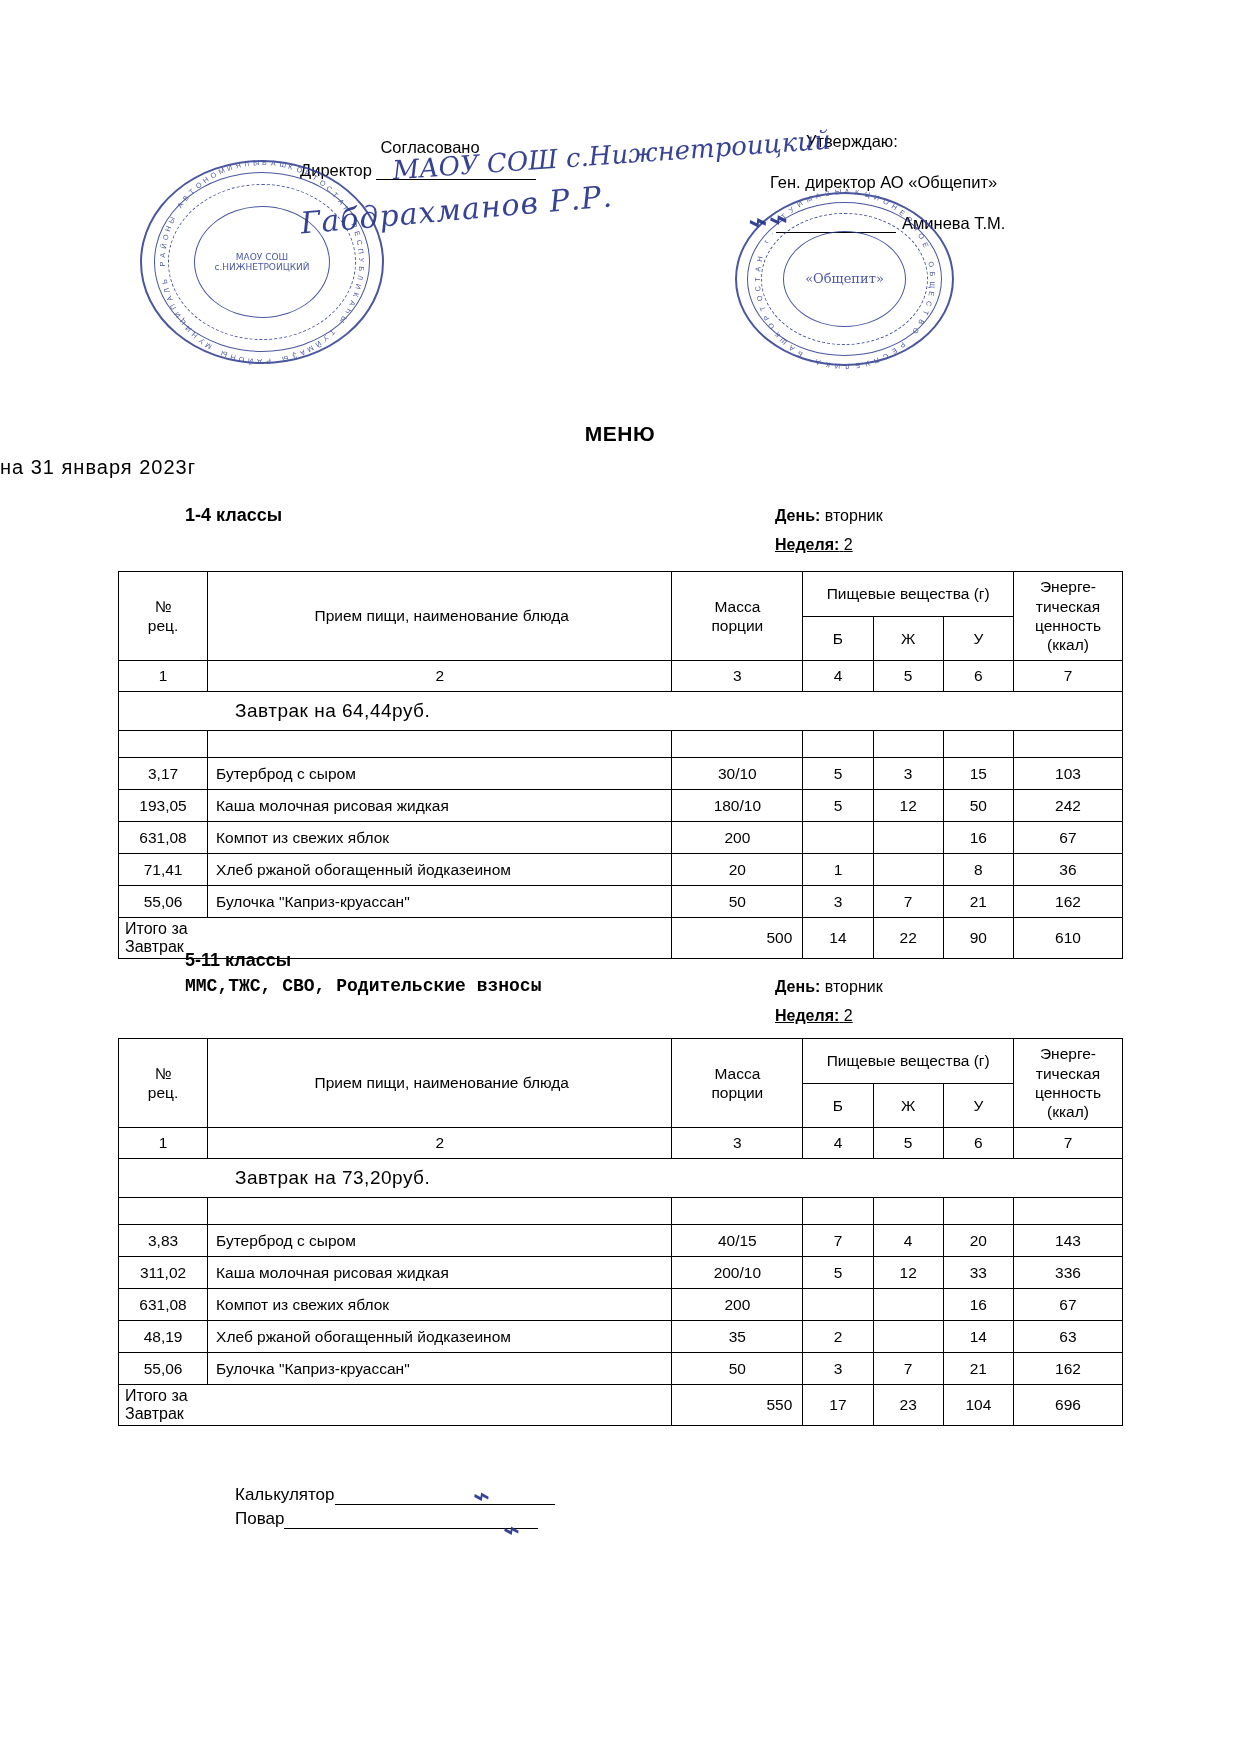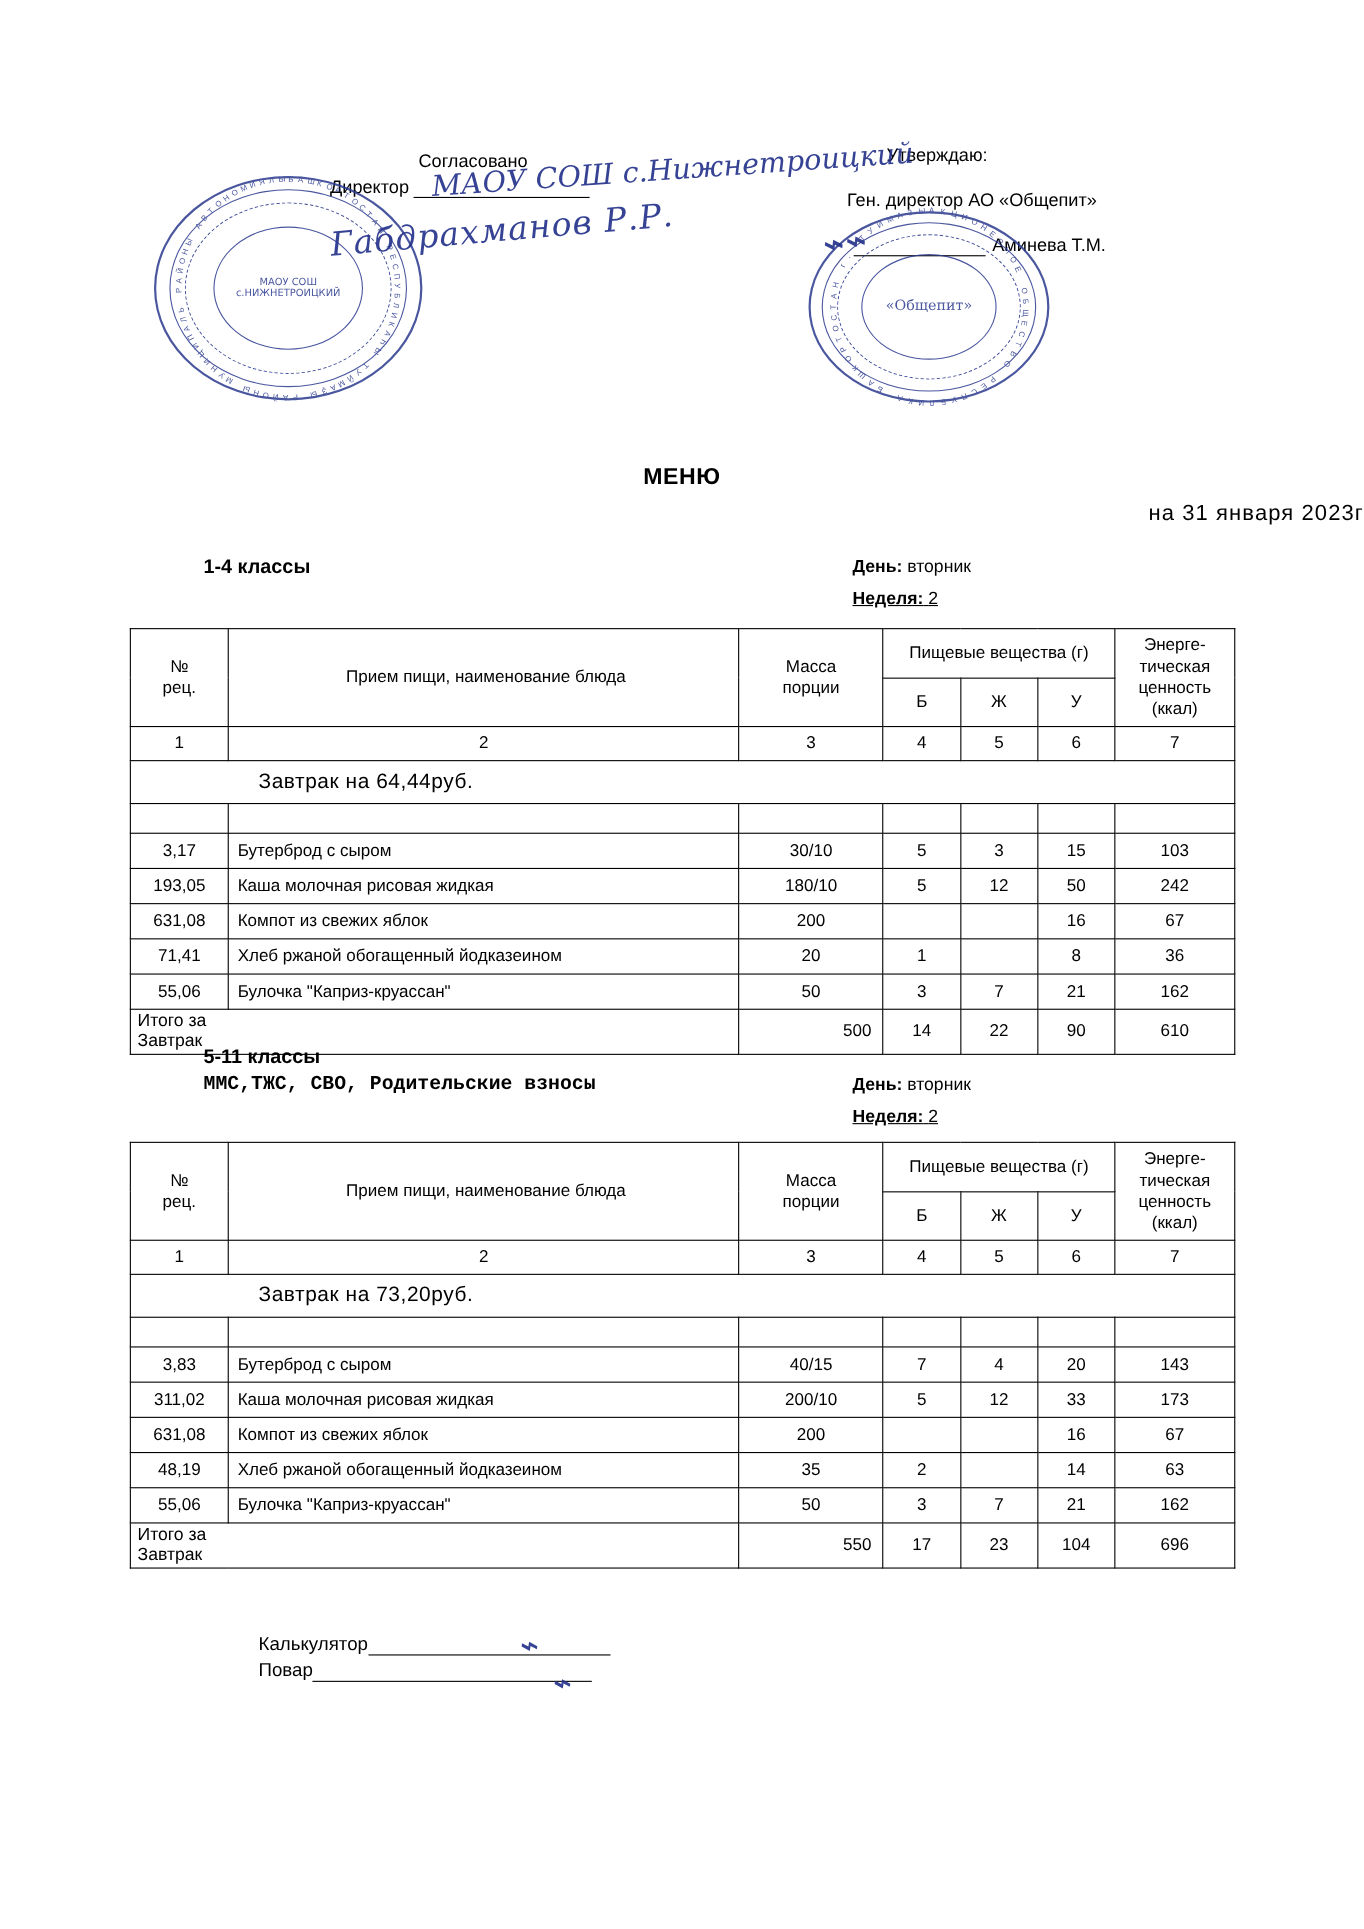"на 31 января 2023г" .doc-subtitle { text-align: right -> left }
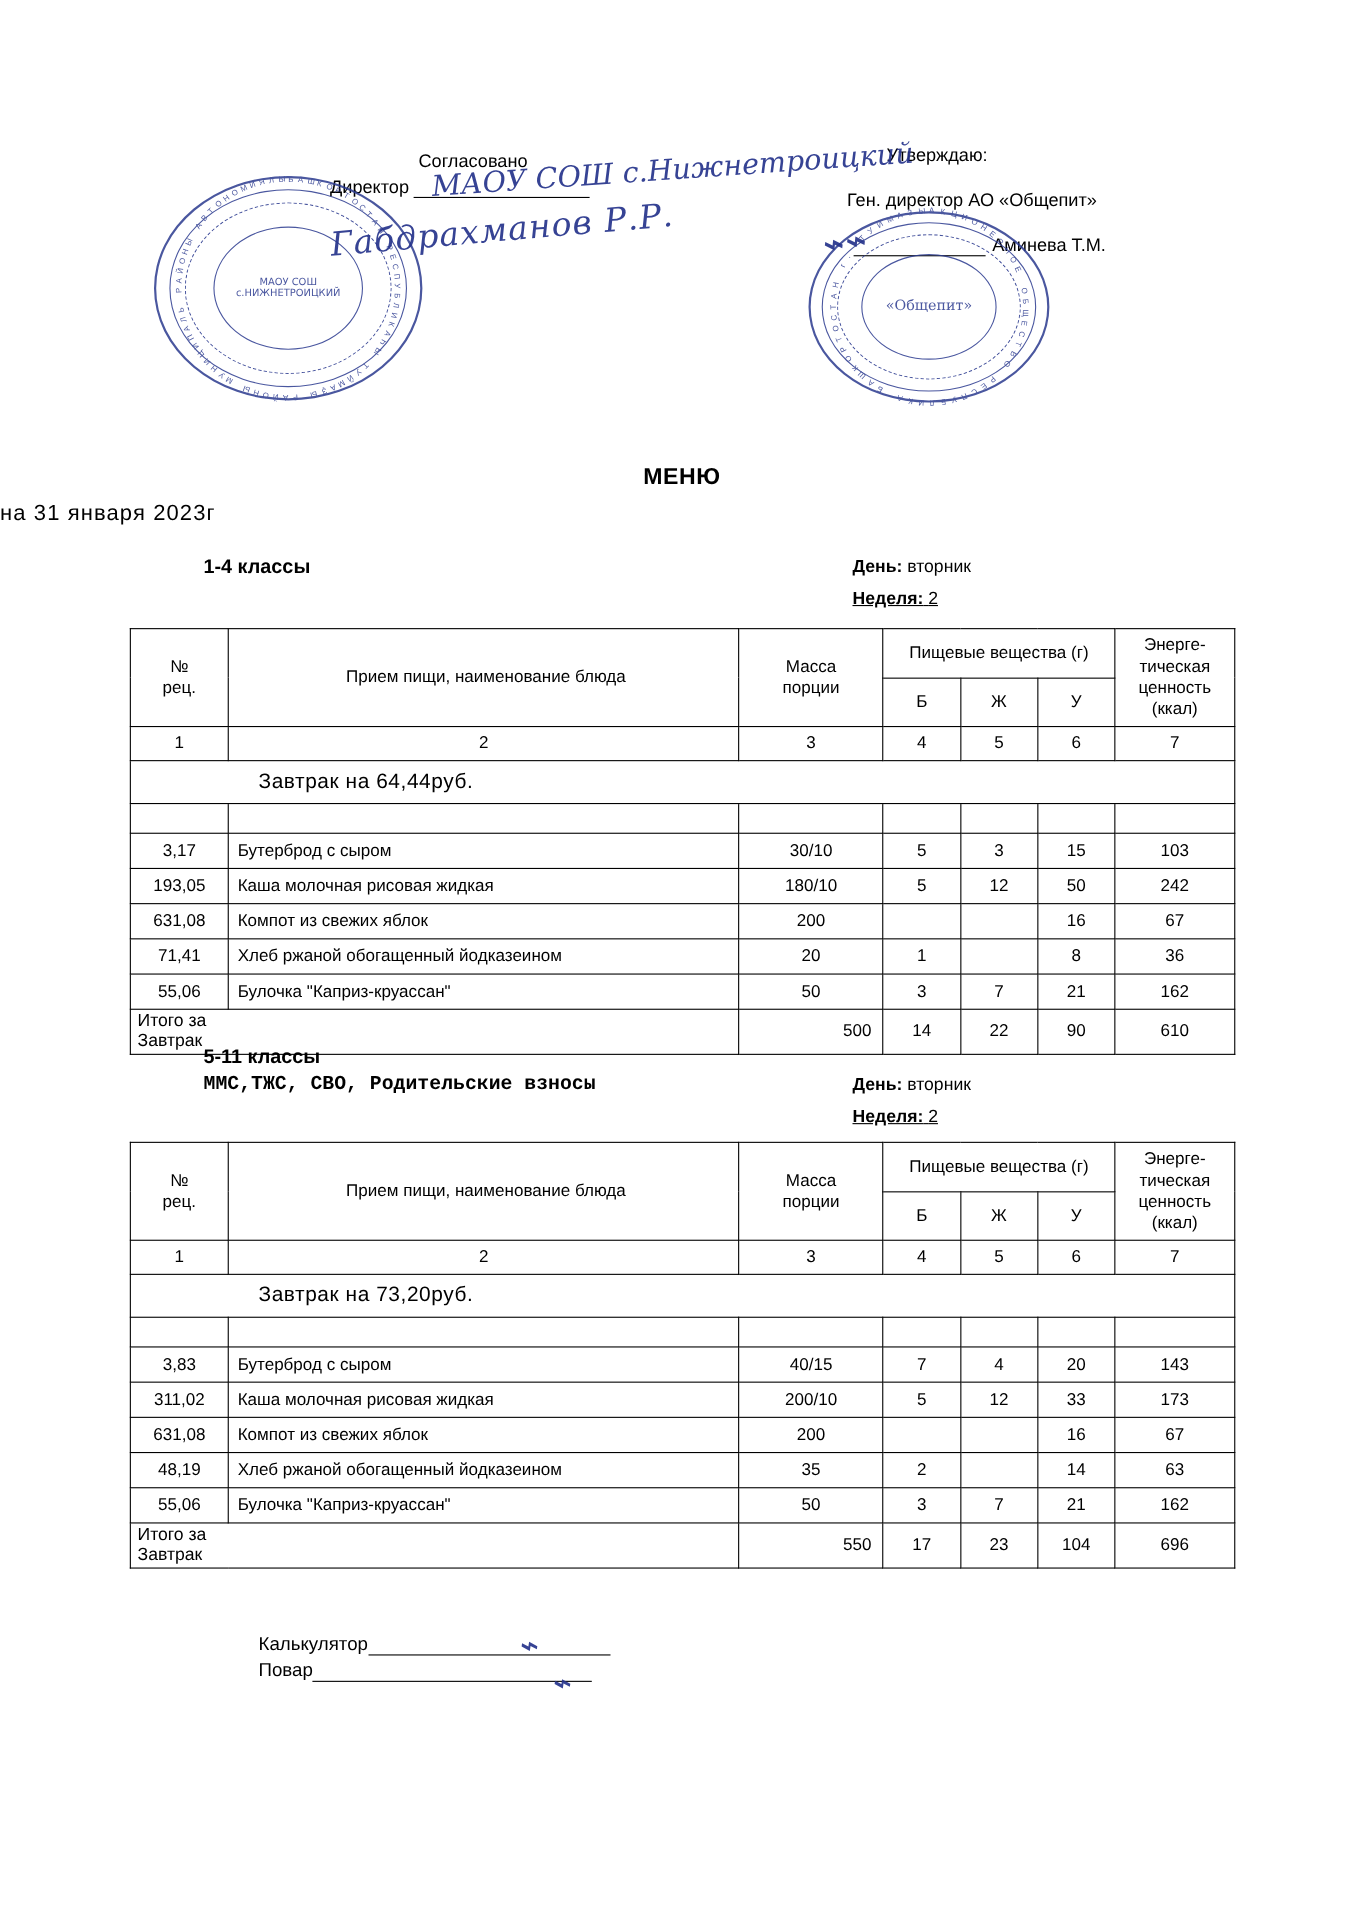"173" td.c-kcal { text: 173 -> 336 }
